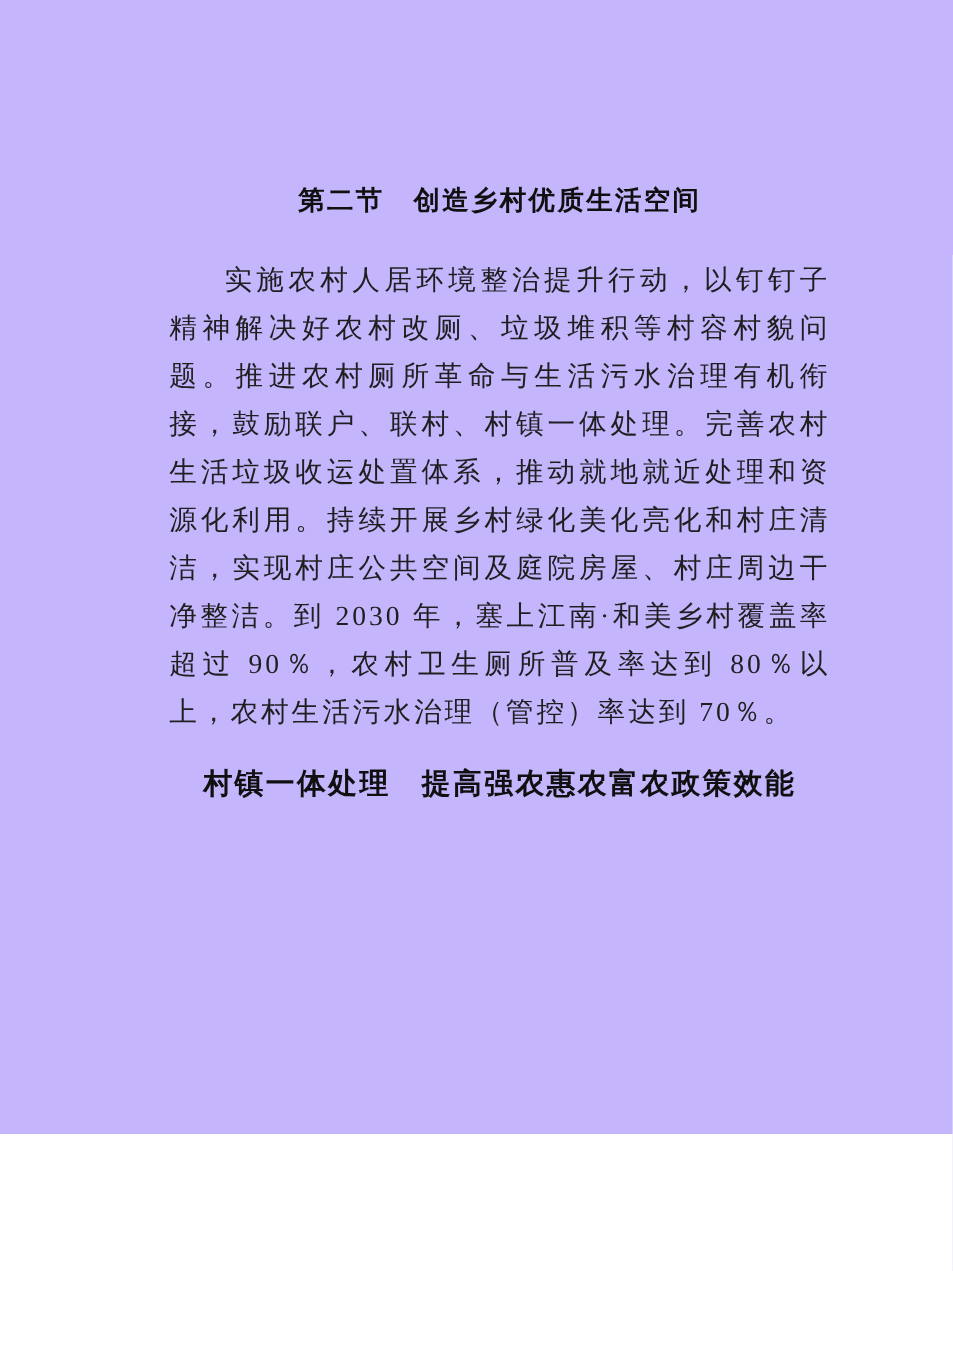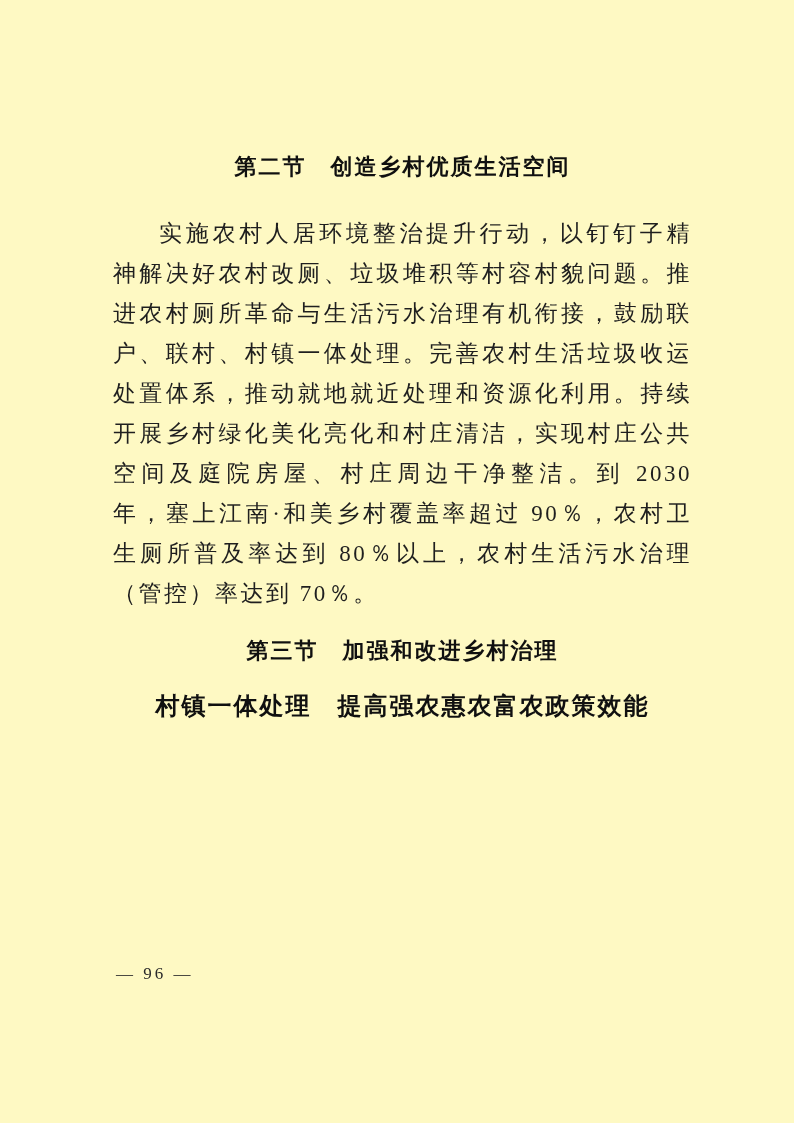"第二节 创造乡村优质生活空间" .page { background: #fef9c3 -> #c4b5fd; height: 1123px -> 945px; padding-left: none -> 28px }
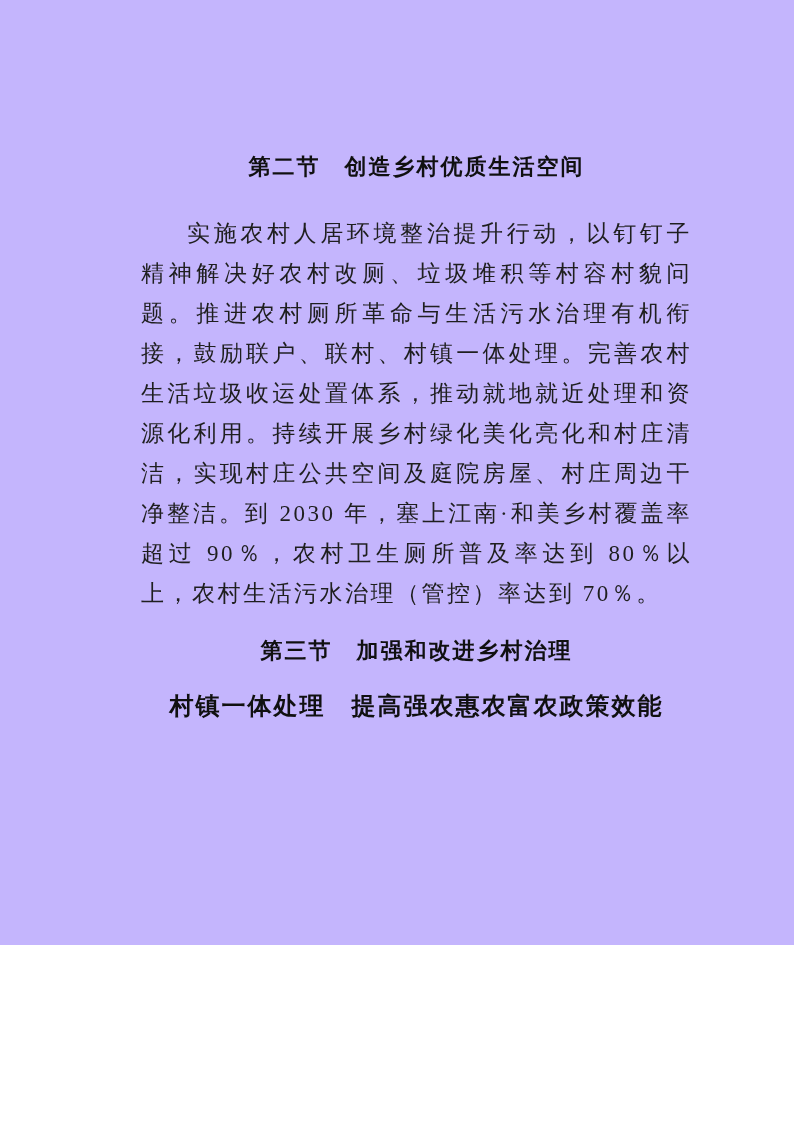"第三节 加强和改进乡村治理" h2.section-heading { html: <h2>第三节 加强和改进乡村治理</h2> -> none }
